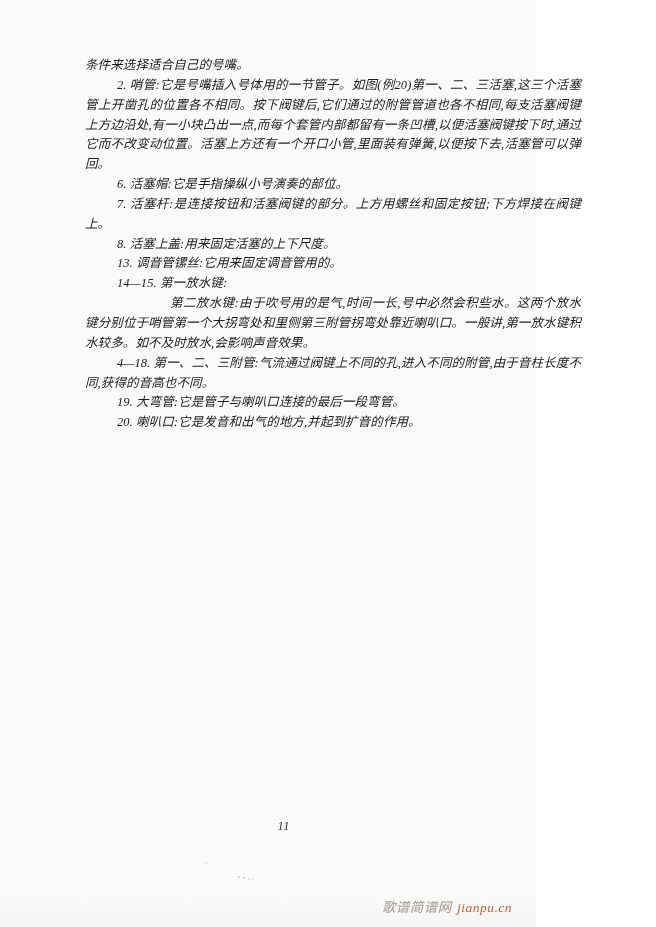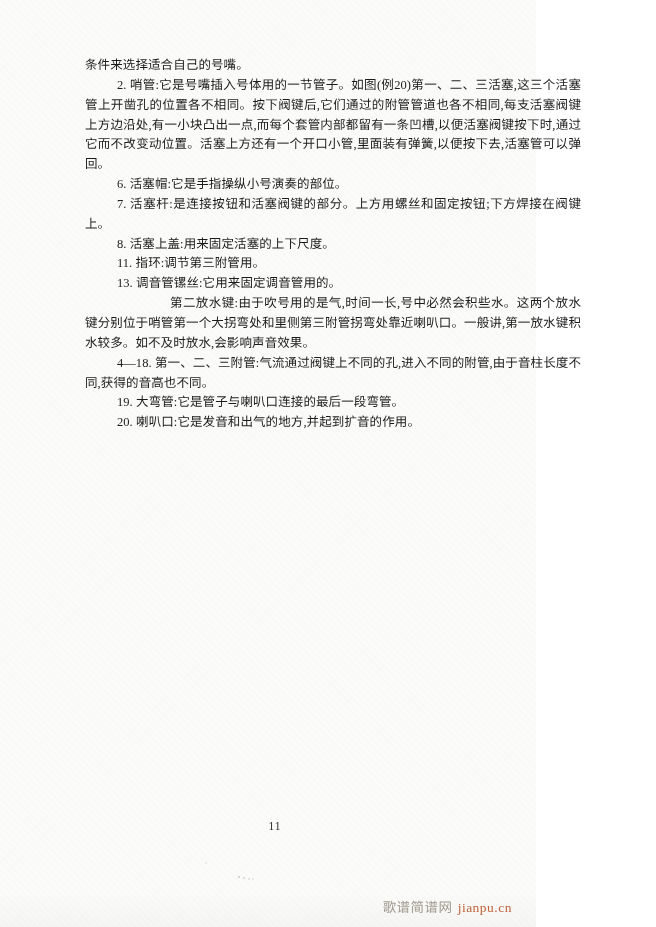"条件来选择适合自己的号嘴。" .page { font-style: none -> italic }
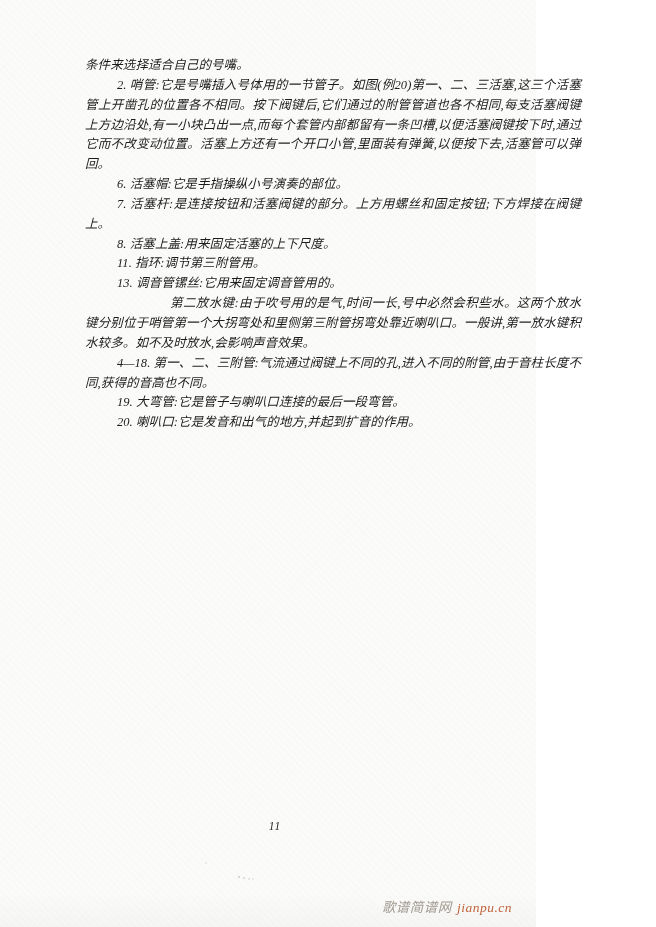"11. 指环:调节第三附管用。" p.p-indent { html: <p>11. 指环:调节第三附管用。</p> -> none }
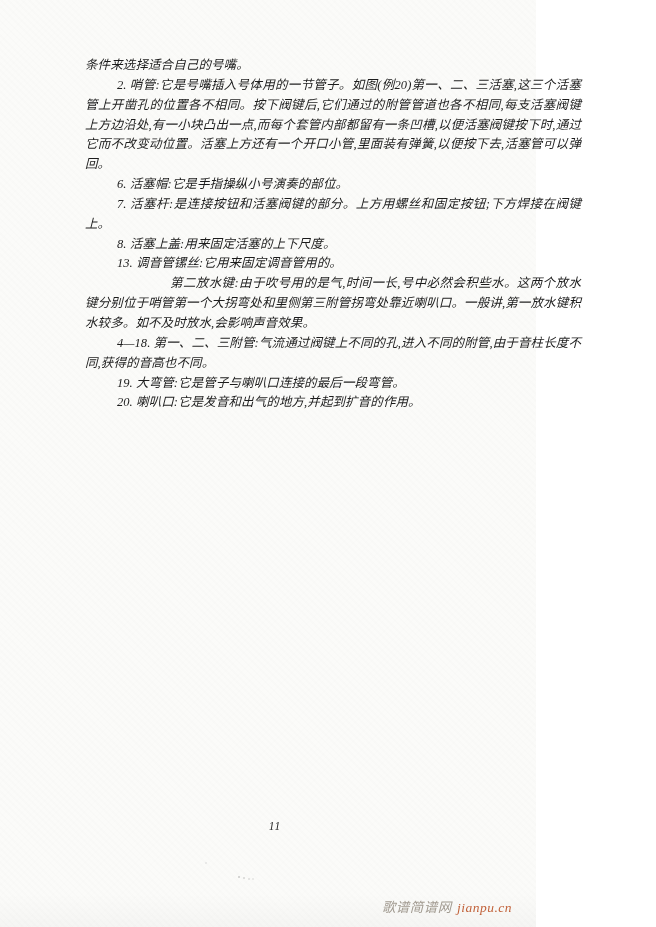"14—15. 第一放水键:" p.p-indent { html: none -> <p>14—15. 第一放水键:</p> }
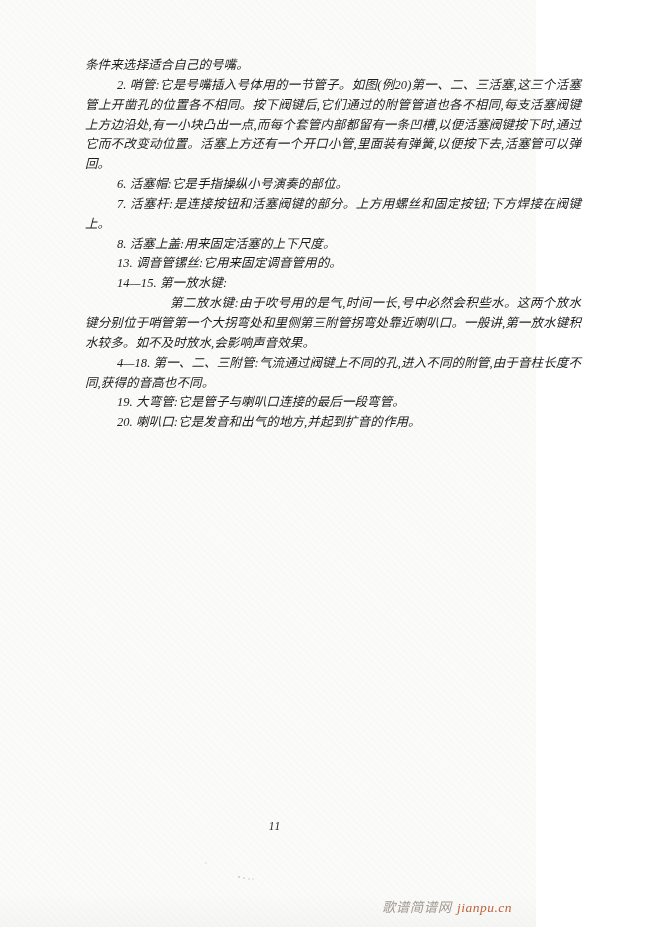"11" .page-number { left: 7px -> 16px }
